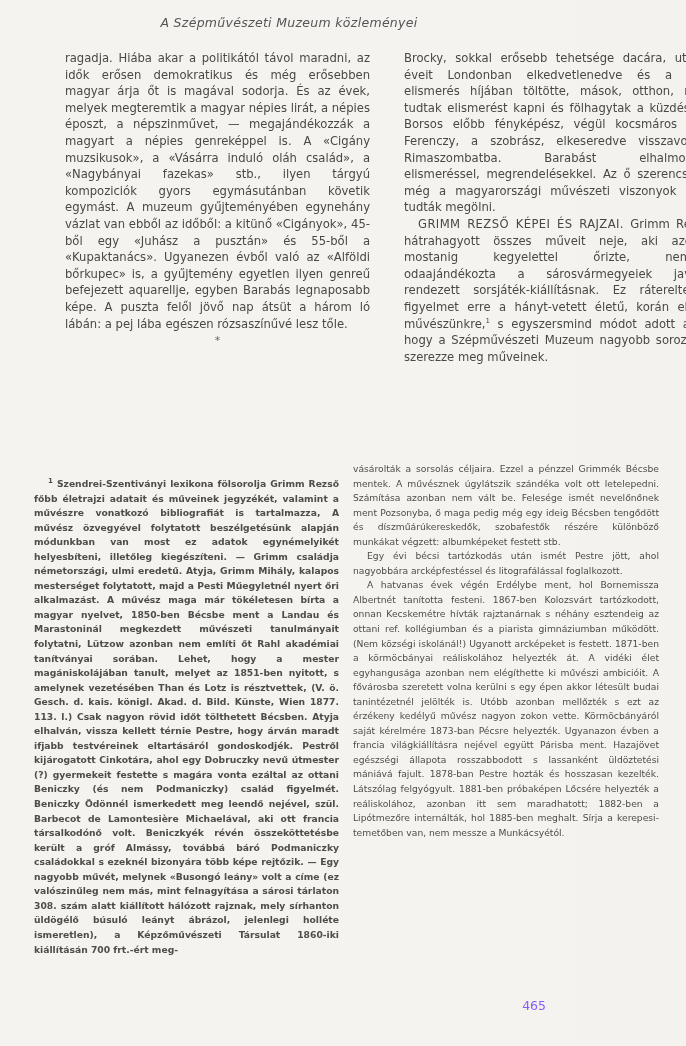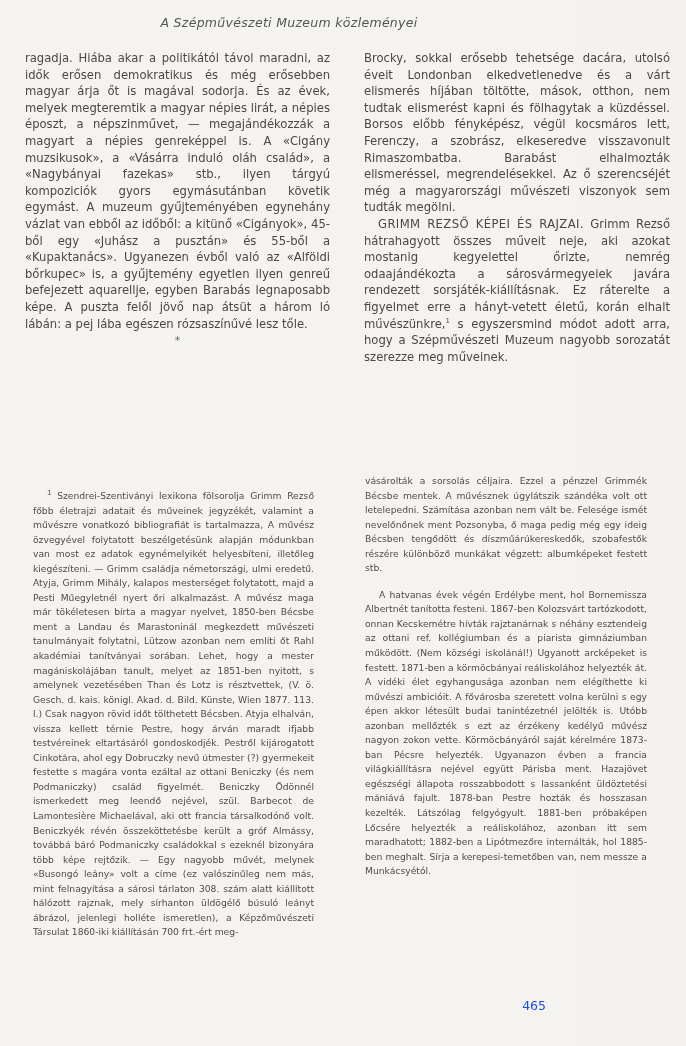"ragadja. Hiába akar a politikától" .col { margin-left: none -> 40px }
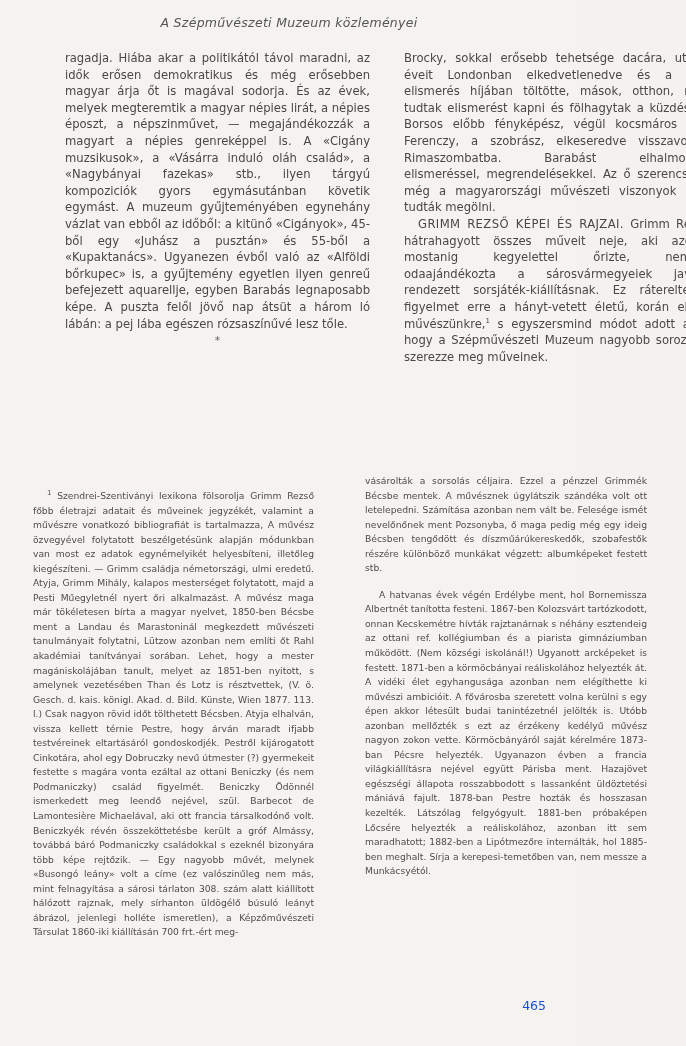"vásárolták a sorsolás céljaira. Ezzel" .fn p { margin: 12px -> 0 }
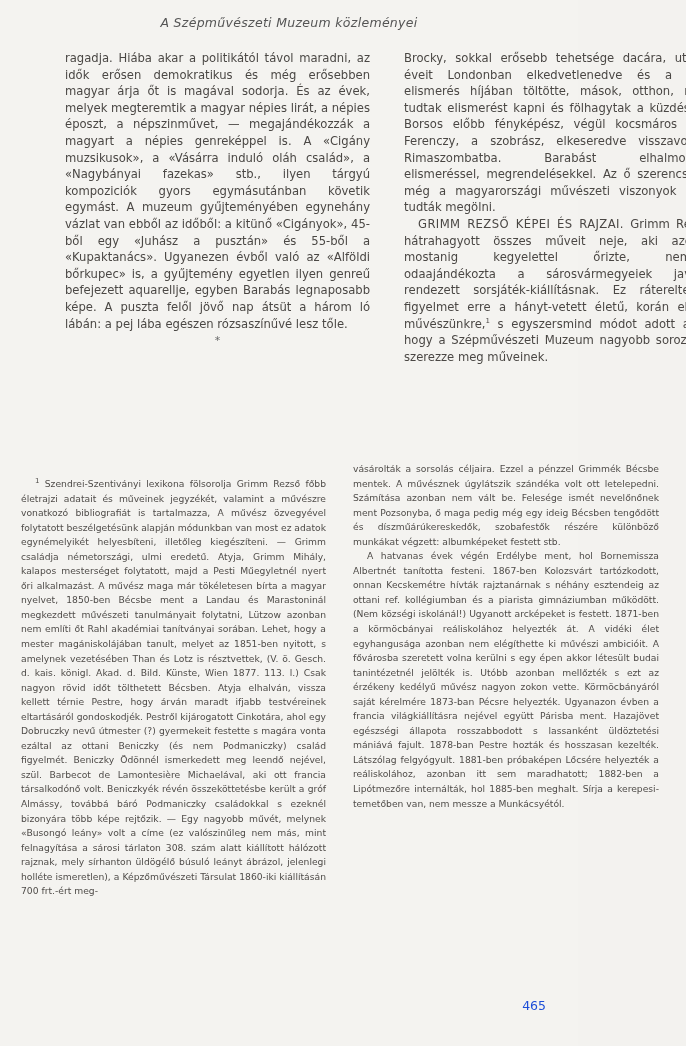"1 Szendrei-Szentiványi lexikona" .fn-left { font-weight: none -> bold; left: 21px -> 34px }
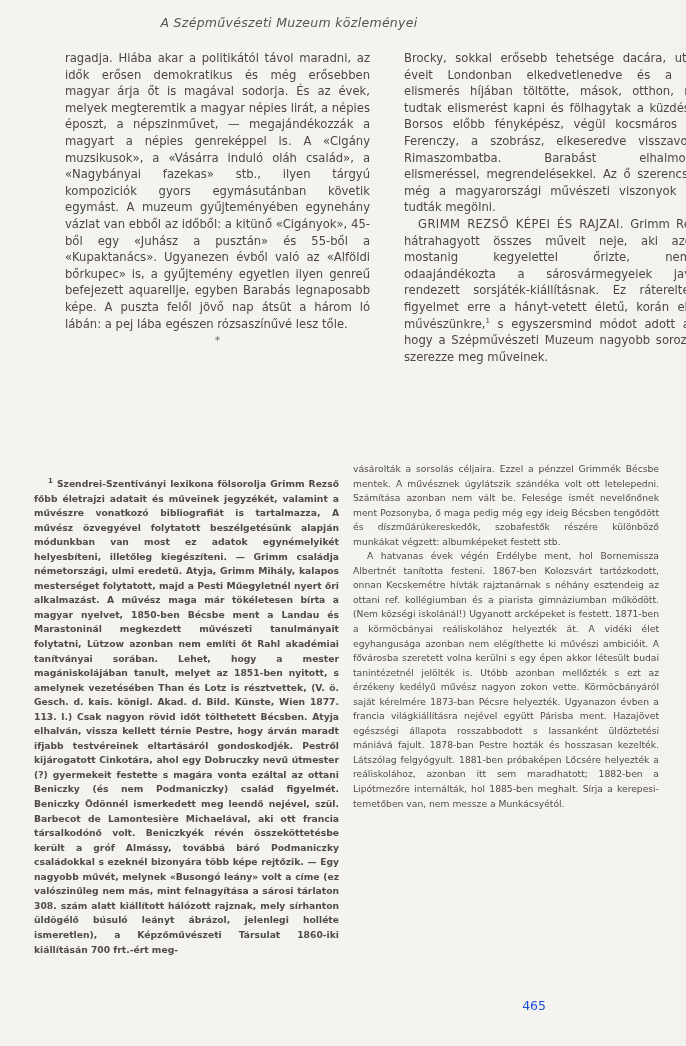"Egy évi bécsi tartózkodás után" p.indent { html: none -> <p>Egy évi bécsi tartózkodás után ismét Pestre jött, ahol nagyobbára arcképfestéssel és litografálással foglalkozott.</p> }
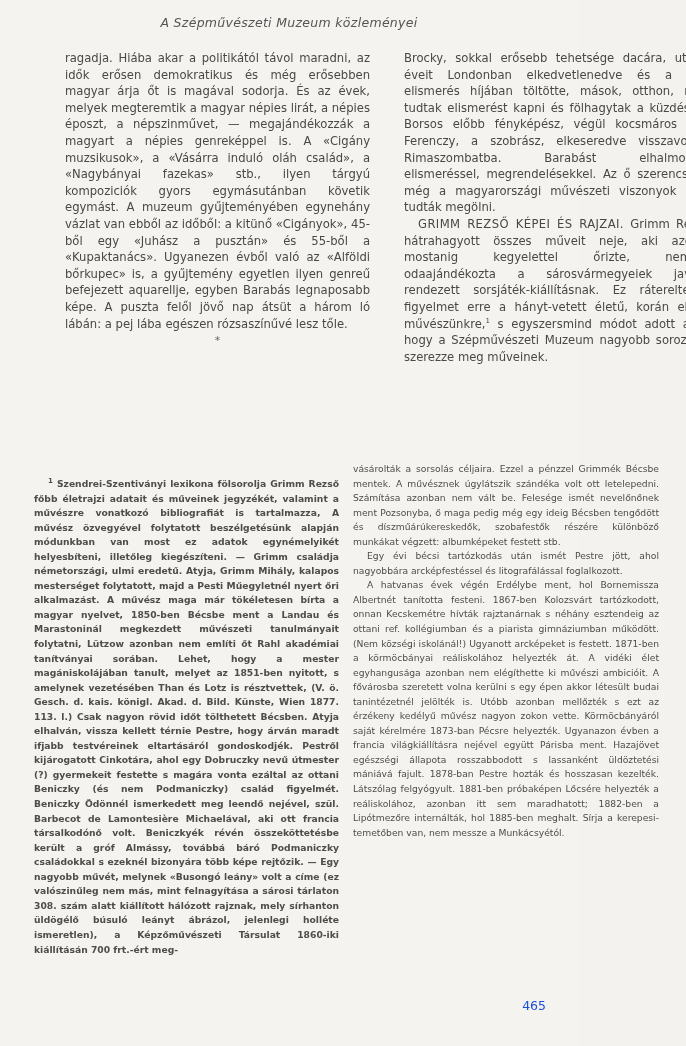"465" .page-number { color: #1d4ed8 -> #8b5cf6 }
